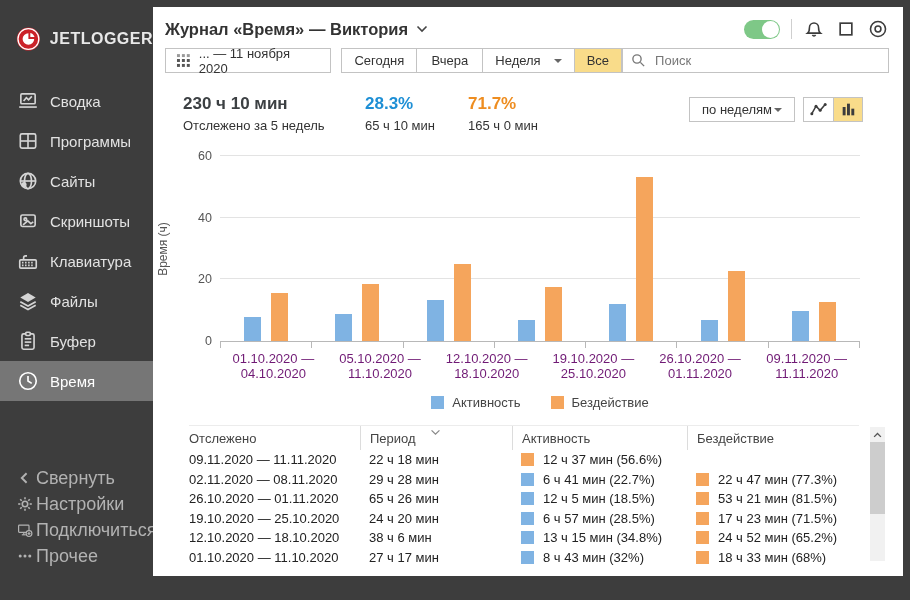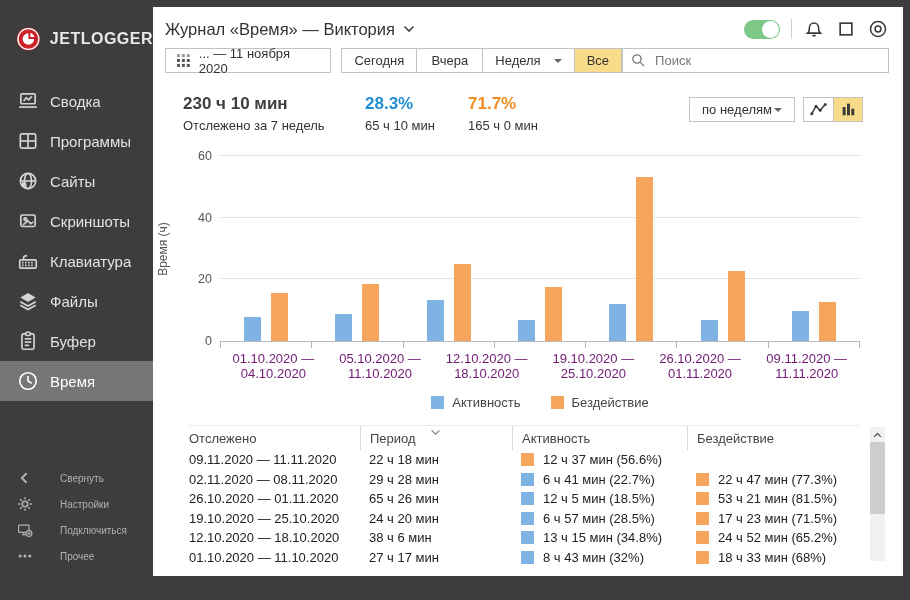"Журнал «Время» — Виктория" .page-title { font-weight: normal -> bold }
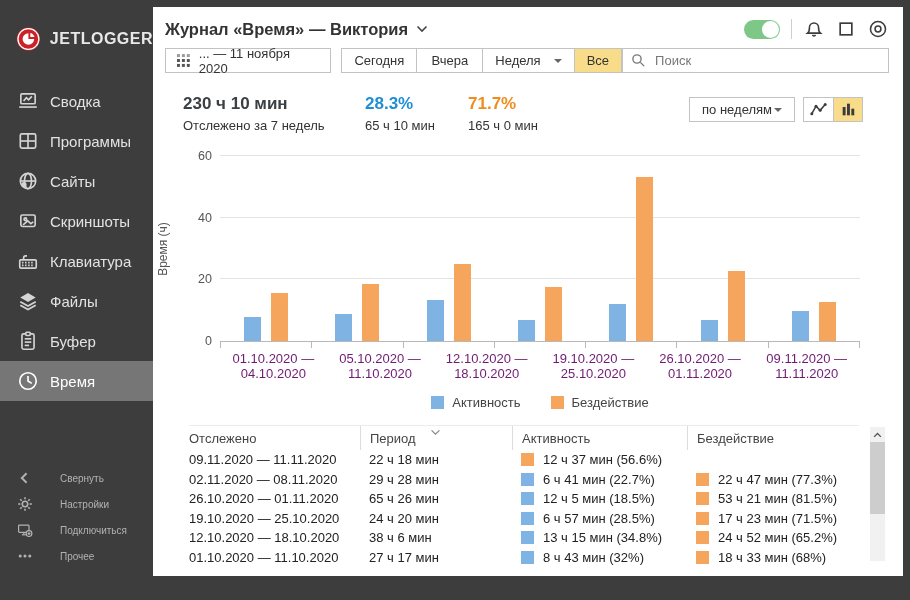"Отслежено за 7 недель" div.stat-cap { text: 7 -> 5 }
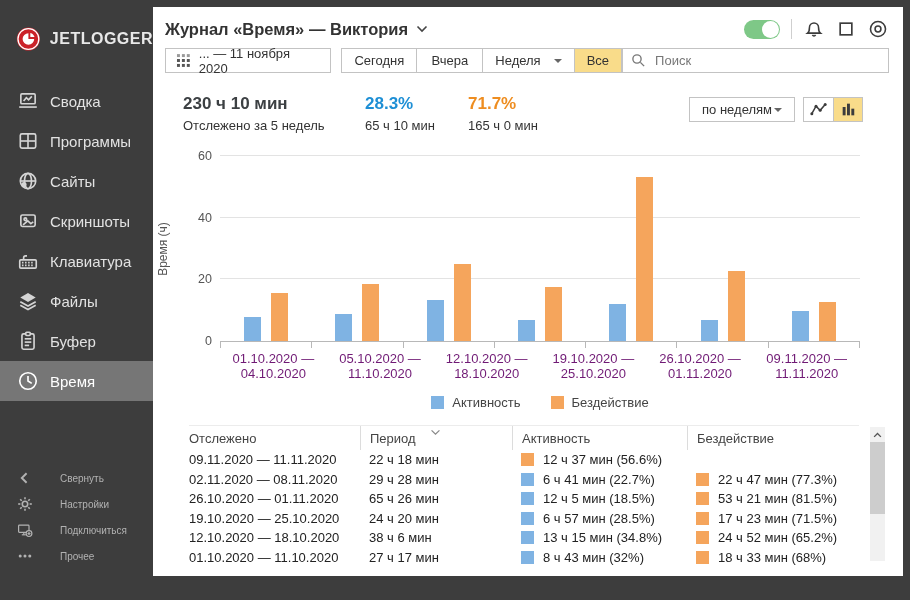"Свернуть" .foot-item { font-size: 10px -> 18px; gap: 27px -> 3px }
